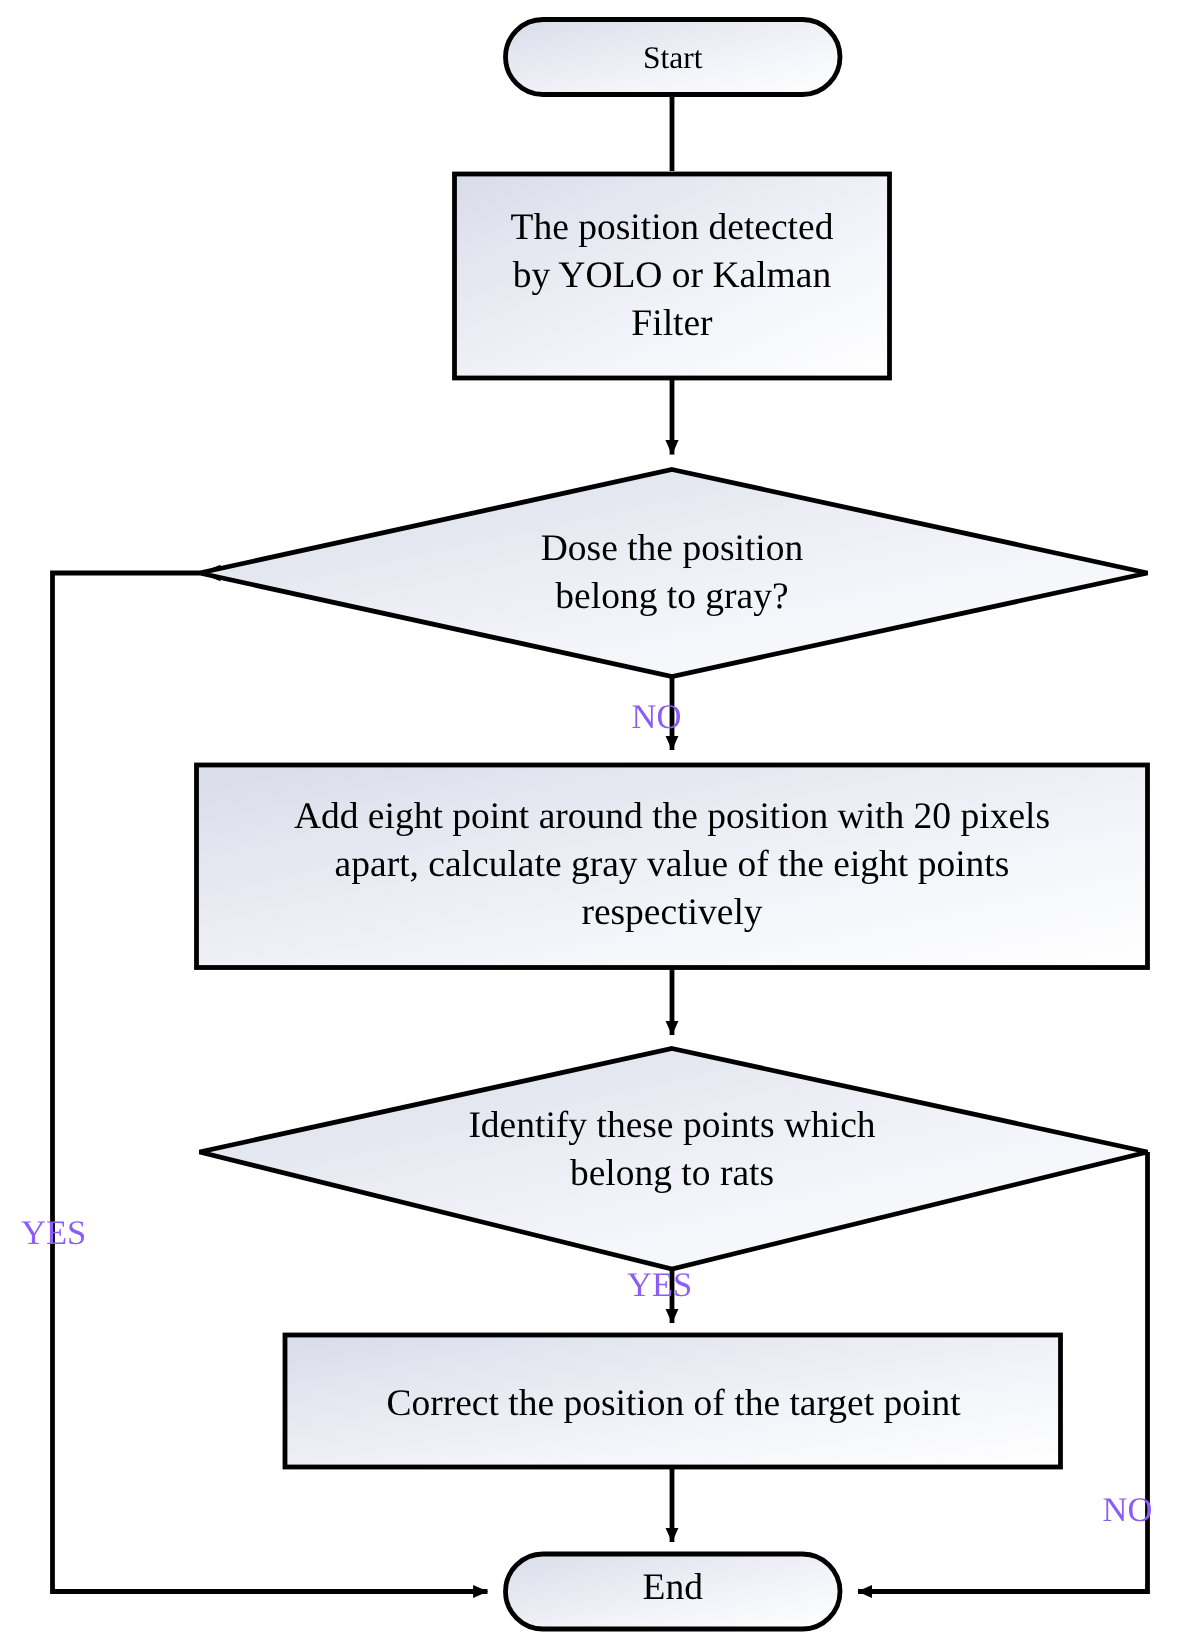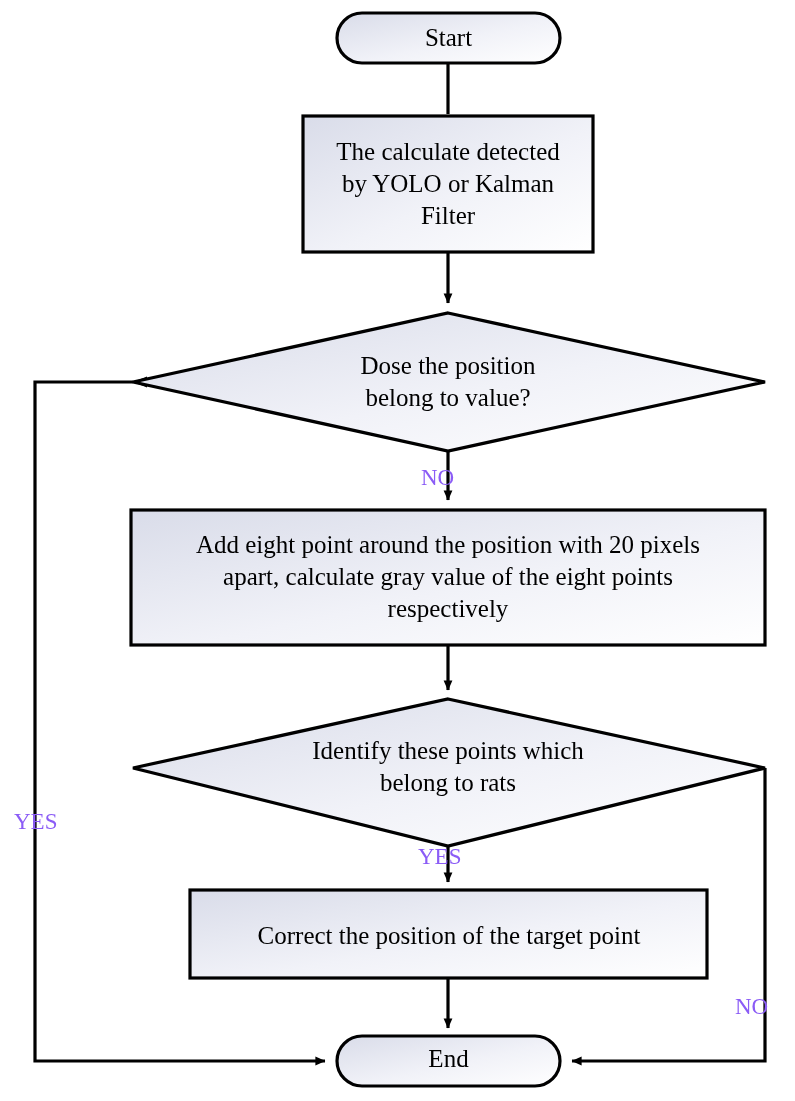"Start" .lbl-start { font-size: 25px -> 21px }
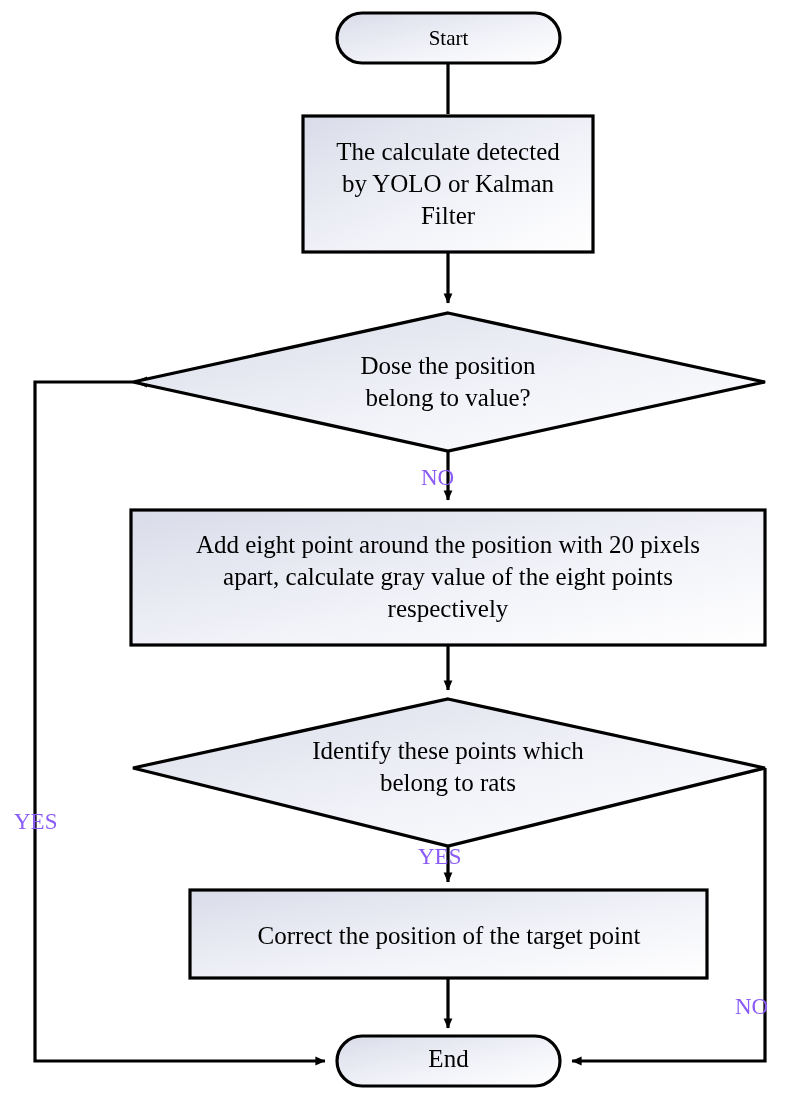"The calculate detected" div.node-label { text: calculate -> position }
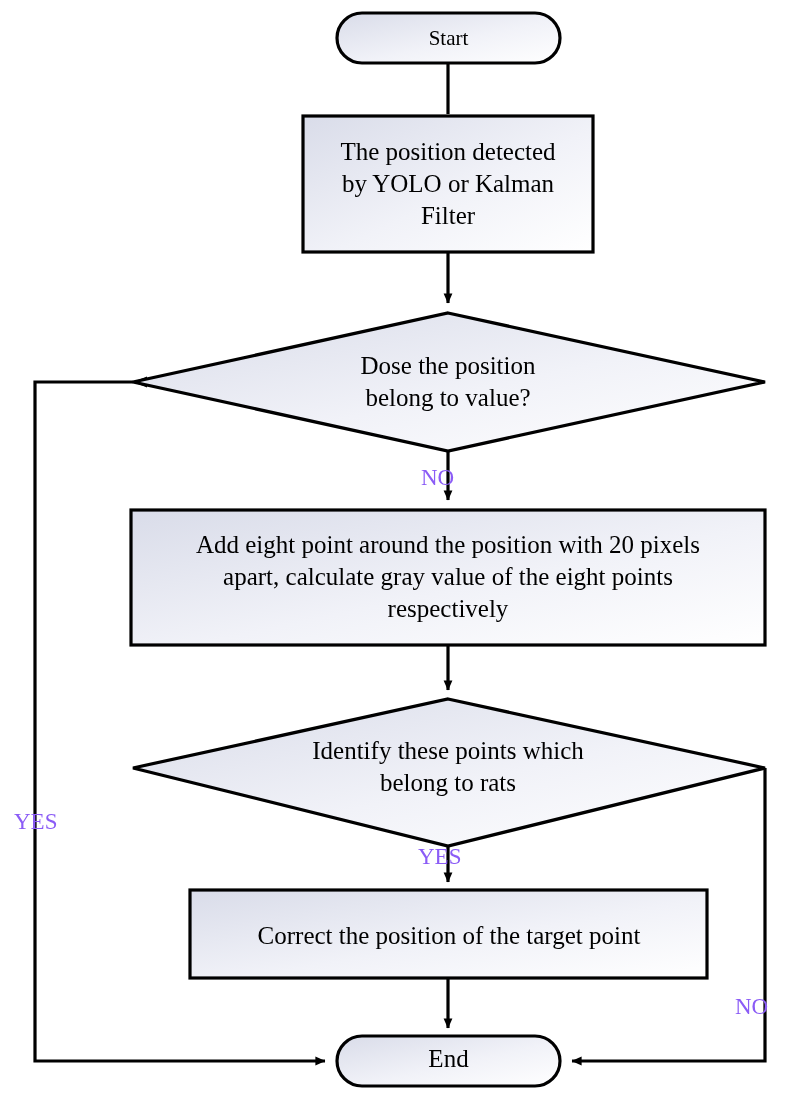"Dose the position" div.node-label { text: value -> gray }
